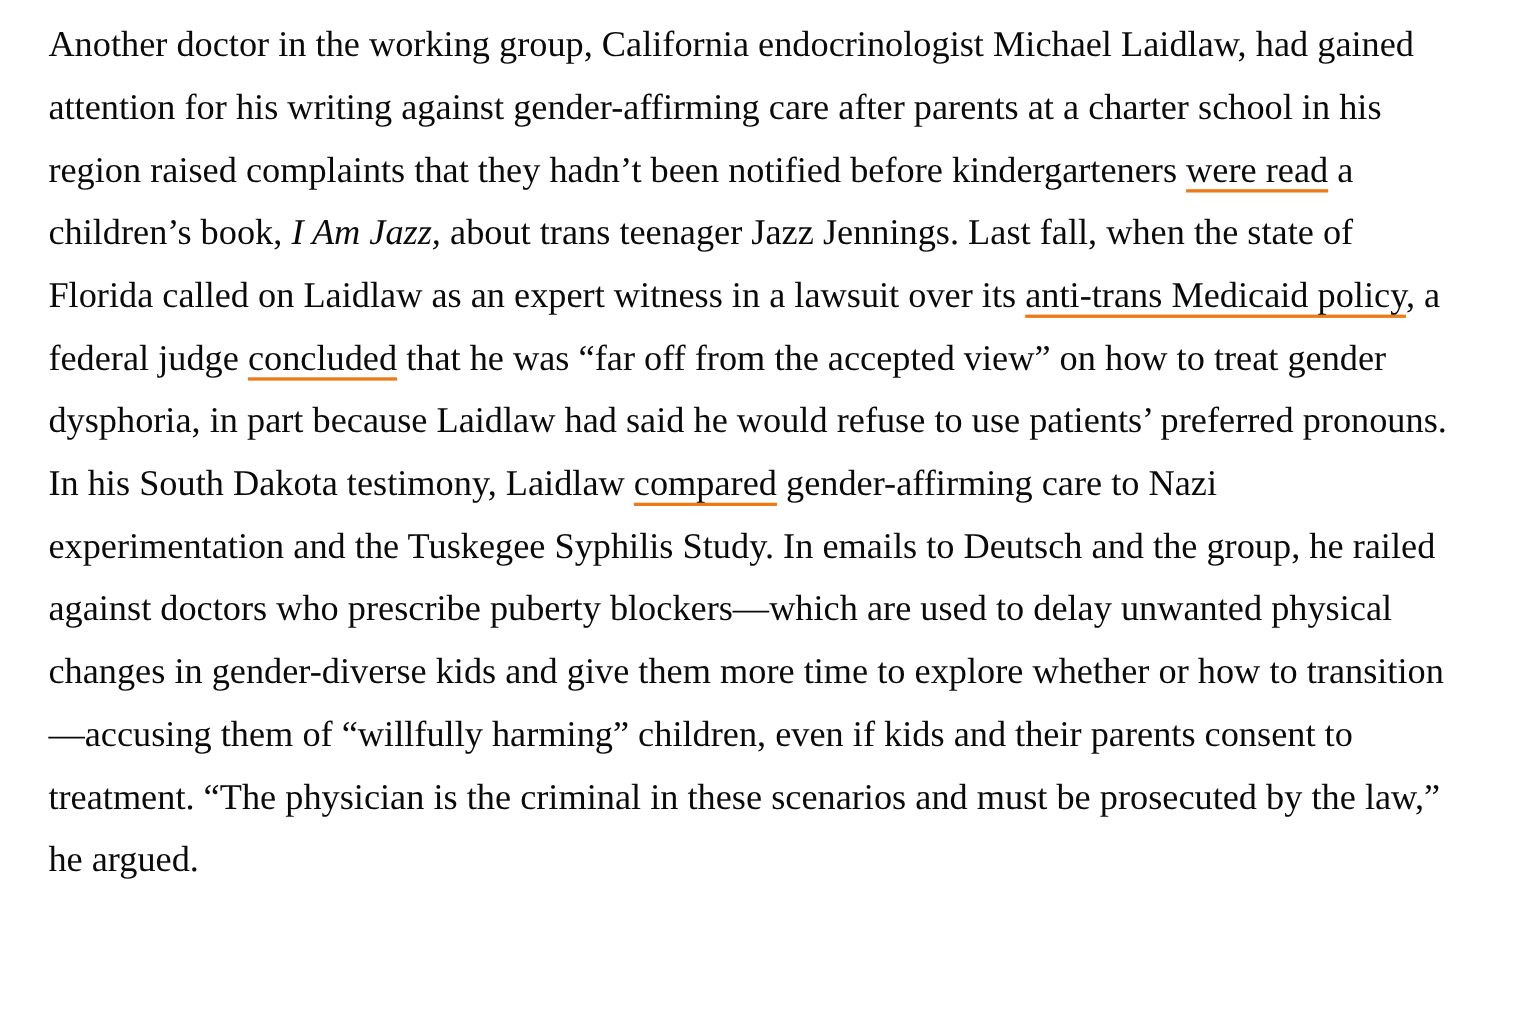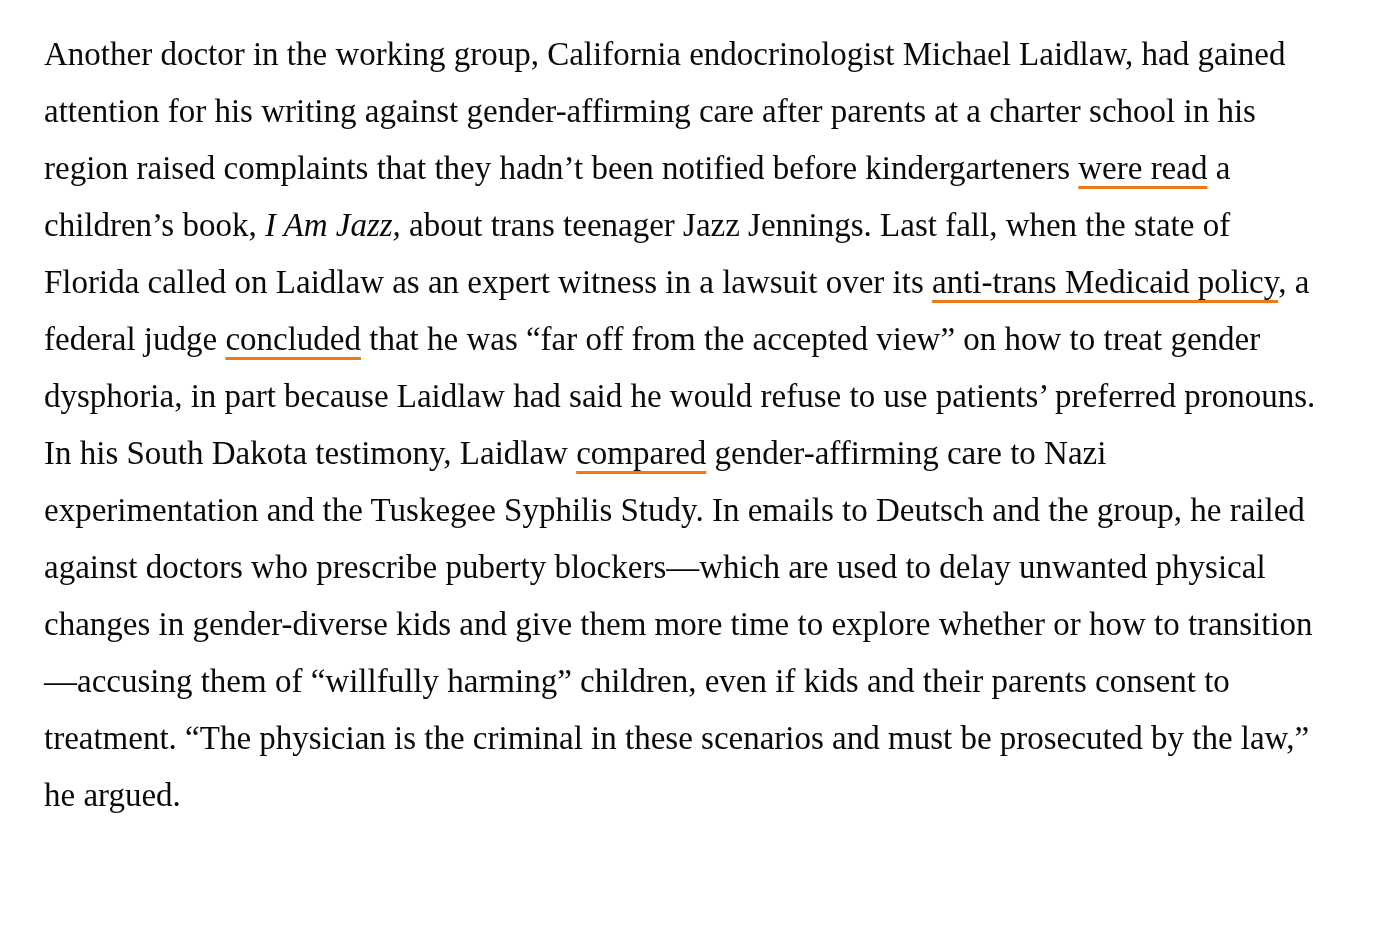"Another doctor in the working" .article-body { padding: 26px 78px 0 44px -> 13px 78px 0 44px }
